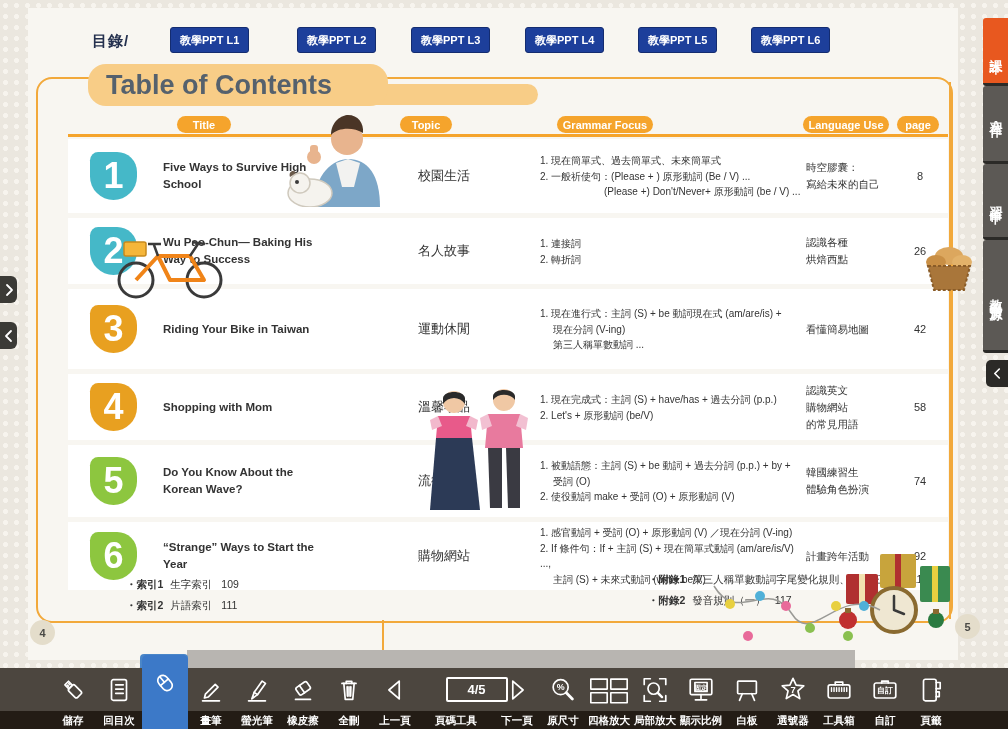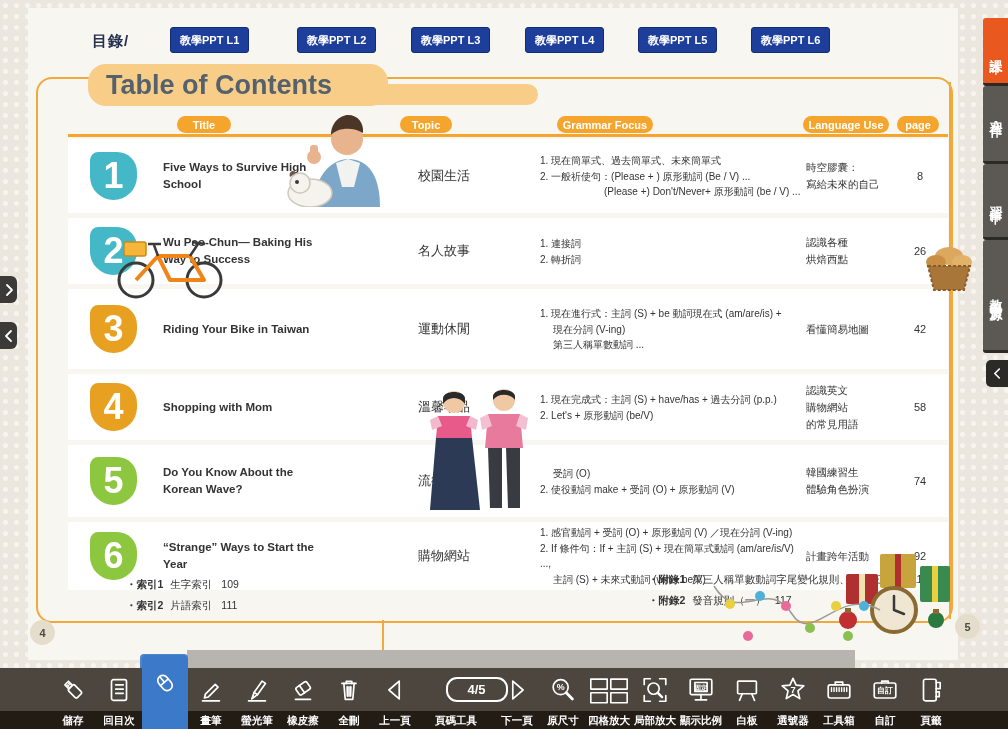"1. 被動語態：主詞 (S) + be" div { html: none -> <div>1. 被動語態：主詞 (S) + be 動詞 + 過去分詞 (p.p.) + by +</div> }
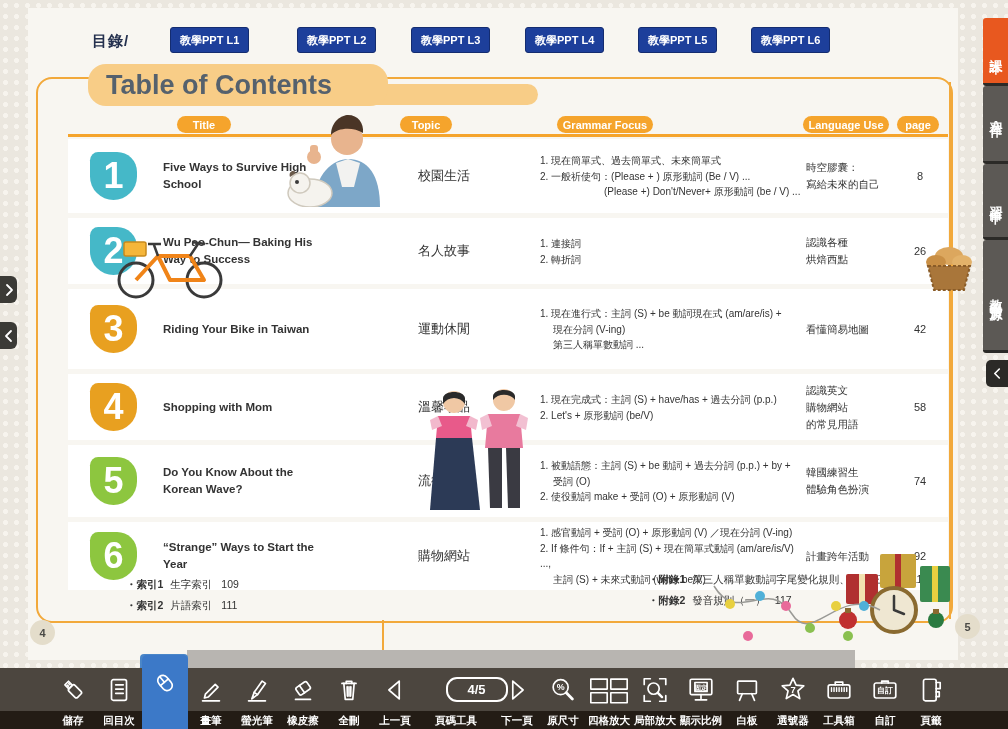"4/5" .pagebox { border-radius: 11px -> 2px }
